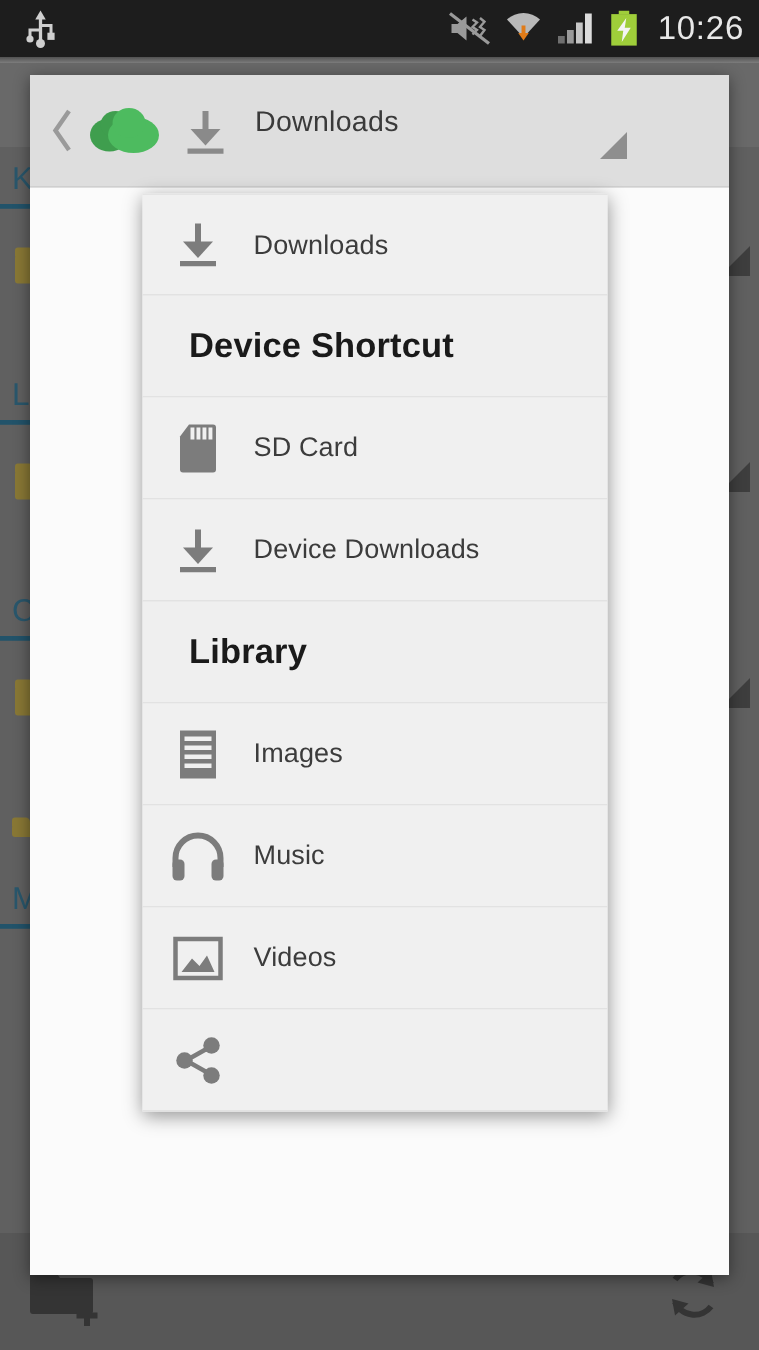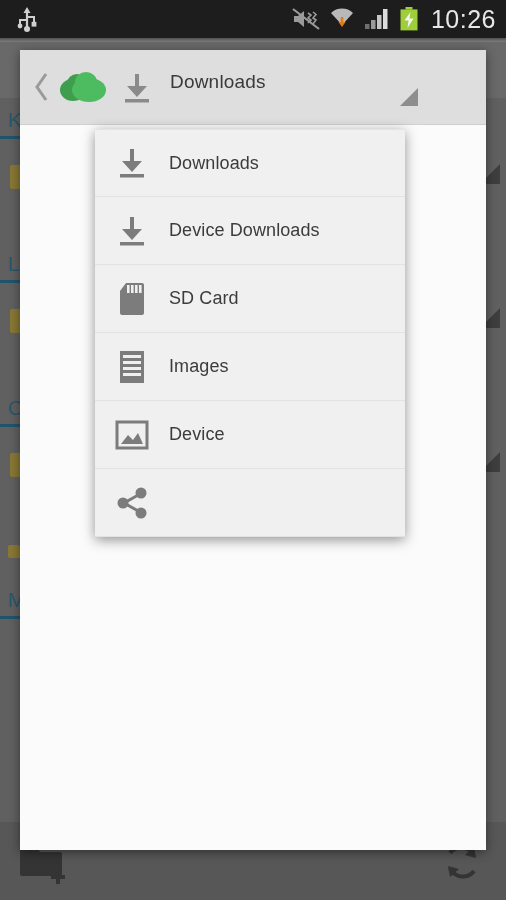"10:26" .sb-clock { font-size: 25px -> 22px }
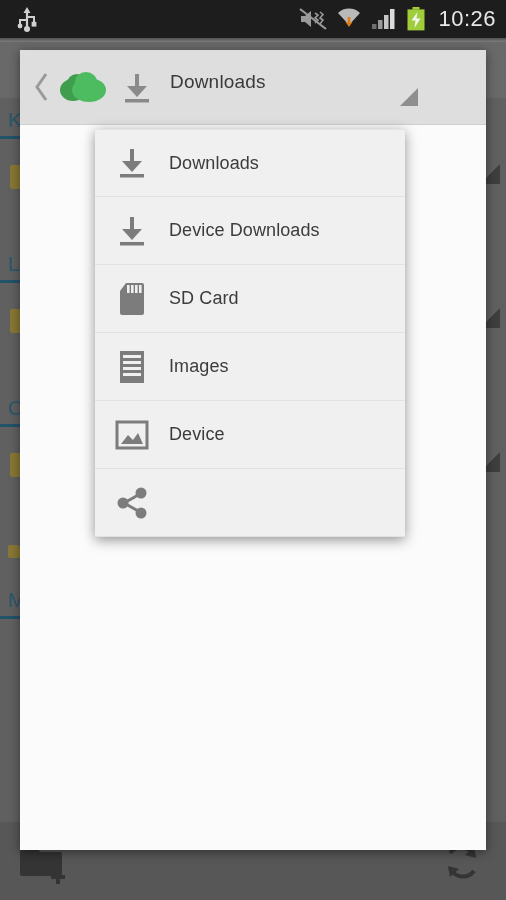"Device Shortcut" div.menu-header { html: none -> <div> <span>Device Shortcut</span> </div> }
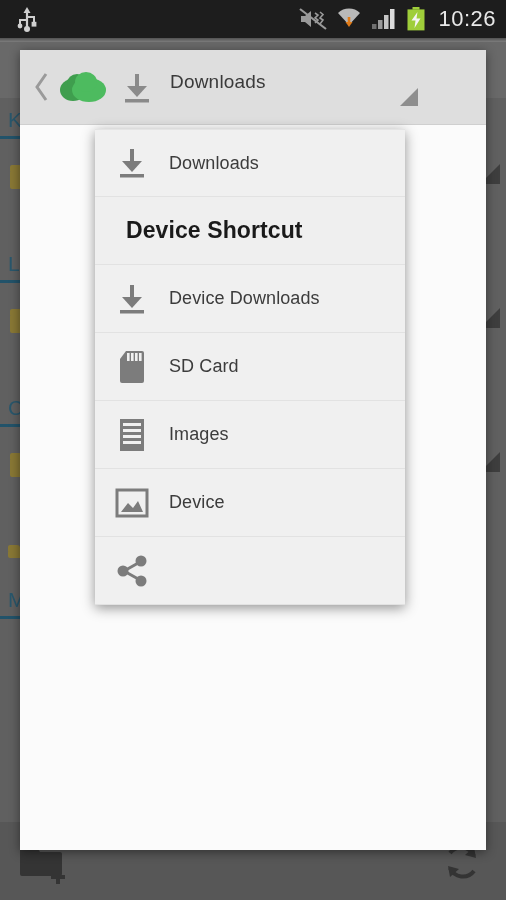"Device Downloads" div.menu-item { order: before "SD Card" -> after "SD Card" }
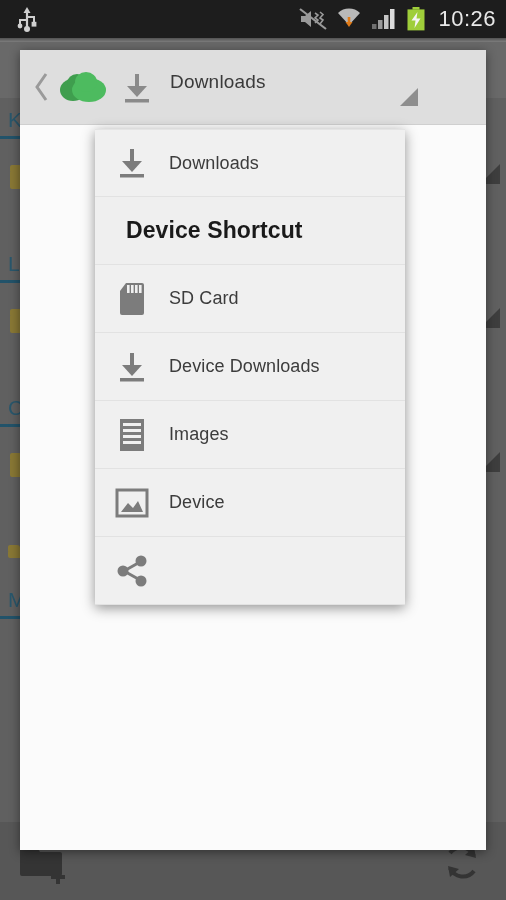"Library" div.menu-header { html: none -> <div> <span>Library</span> </div> }
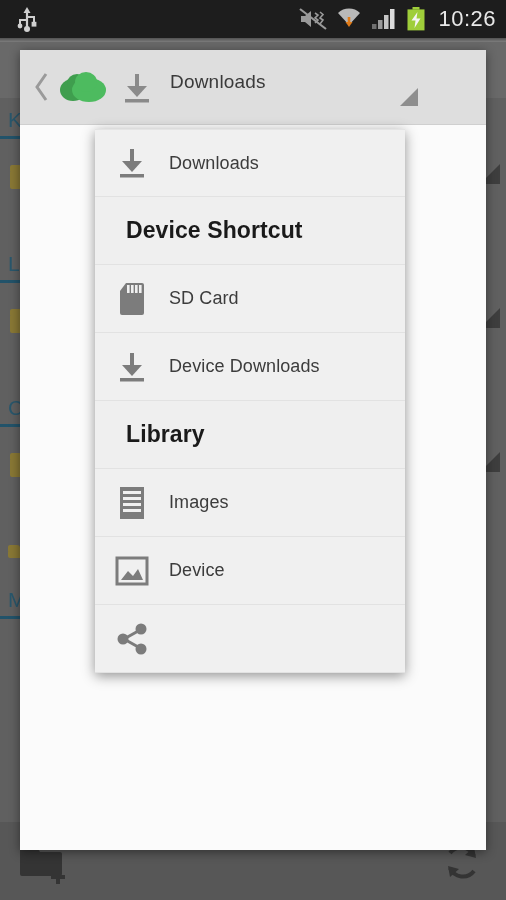"Music" div.menu-item { html: none -> <div> <div> <svg> <path></path> <rect></rect> <rect></rect> </svg> </div> <div>Music</div> </div> }
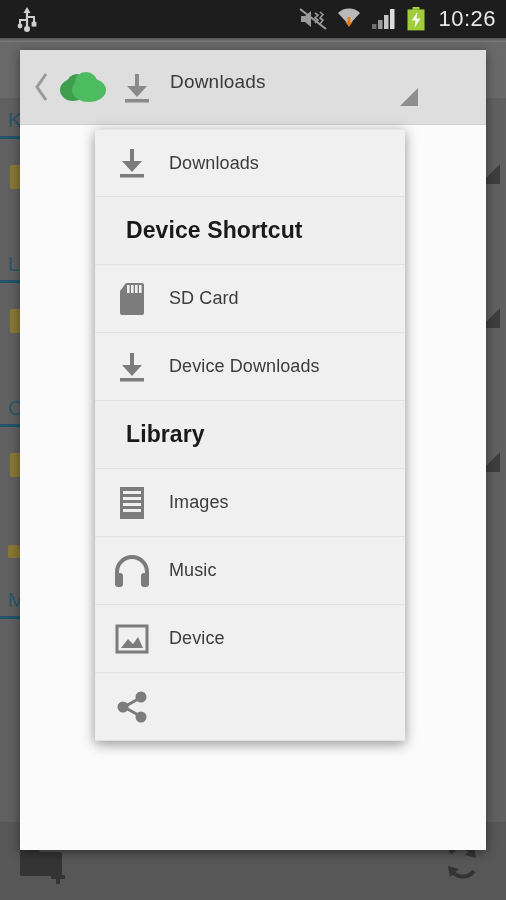"Device" div.mi-label { text: Device -> Videos }
